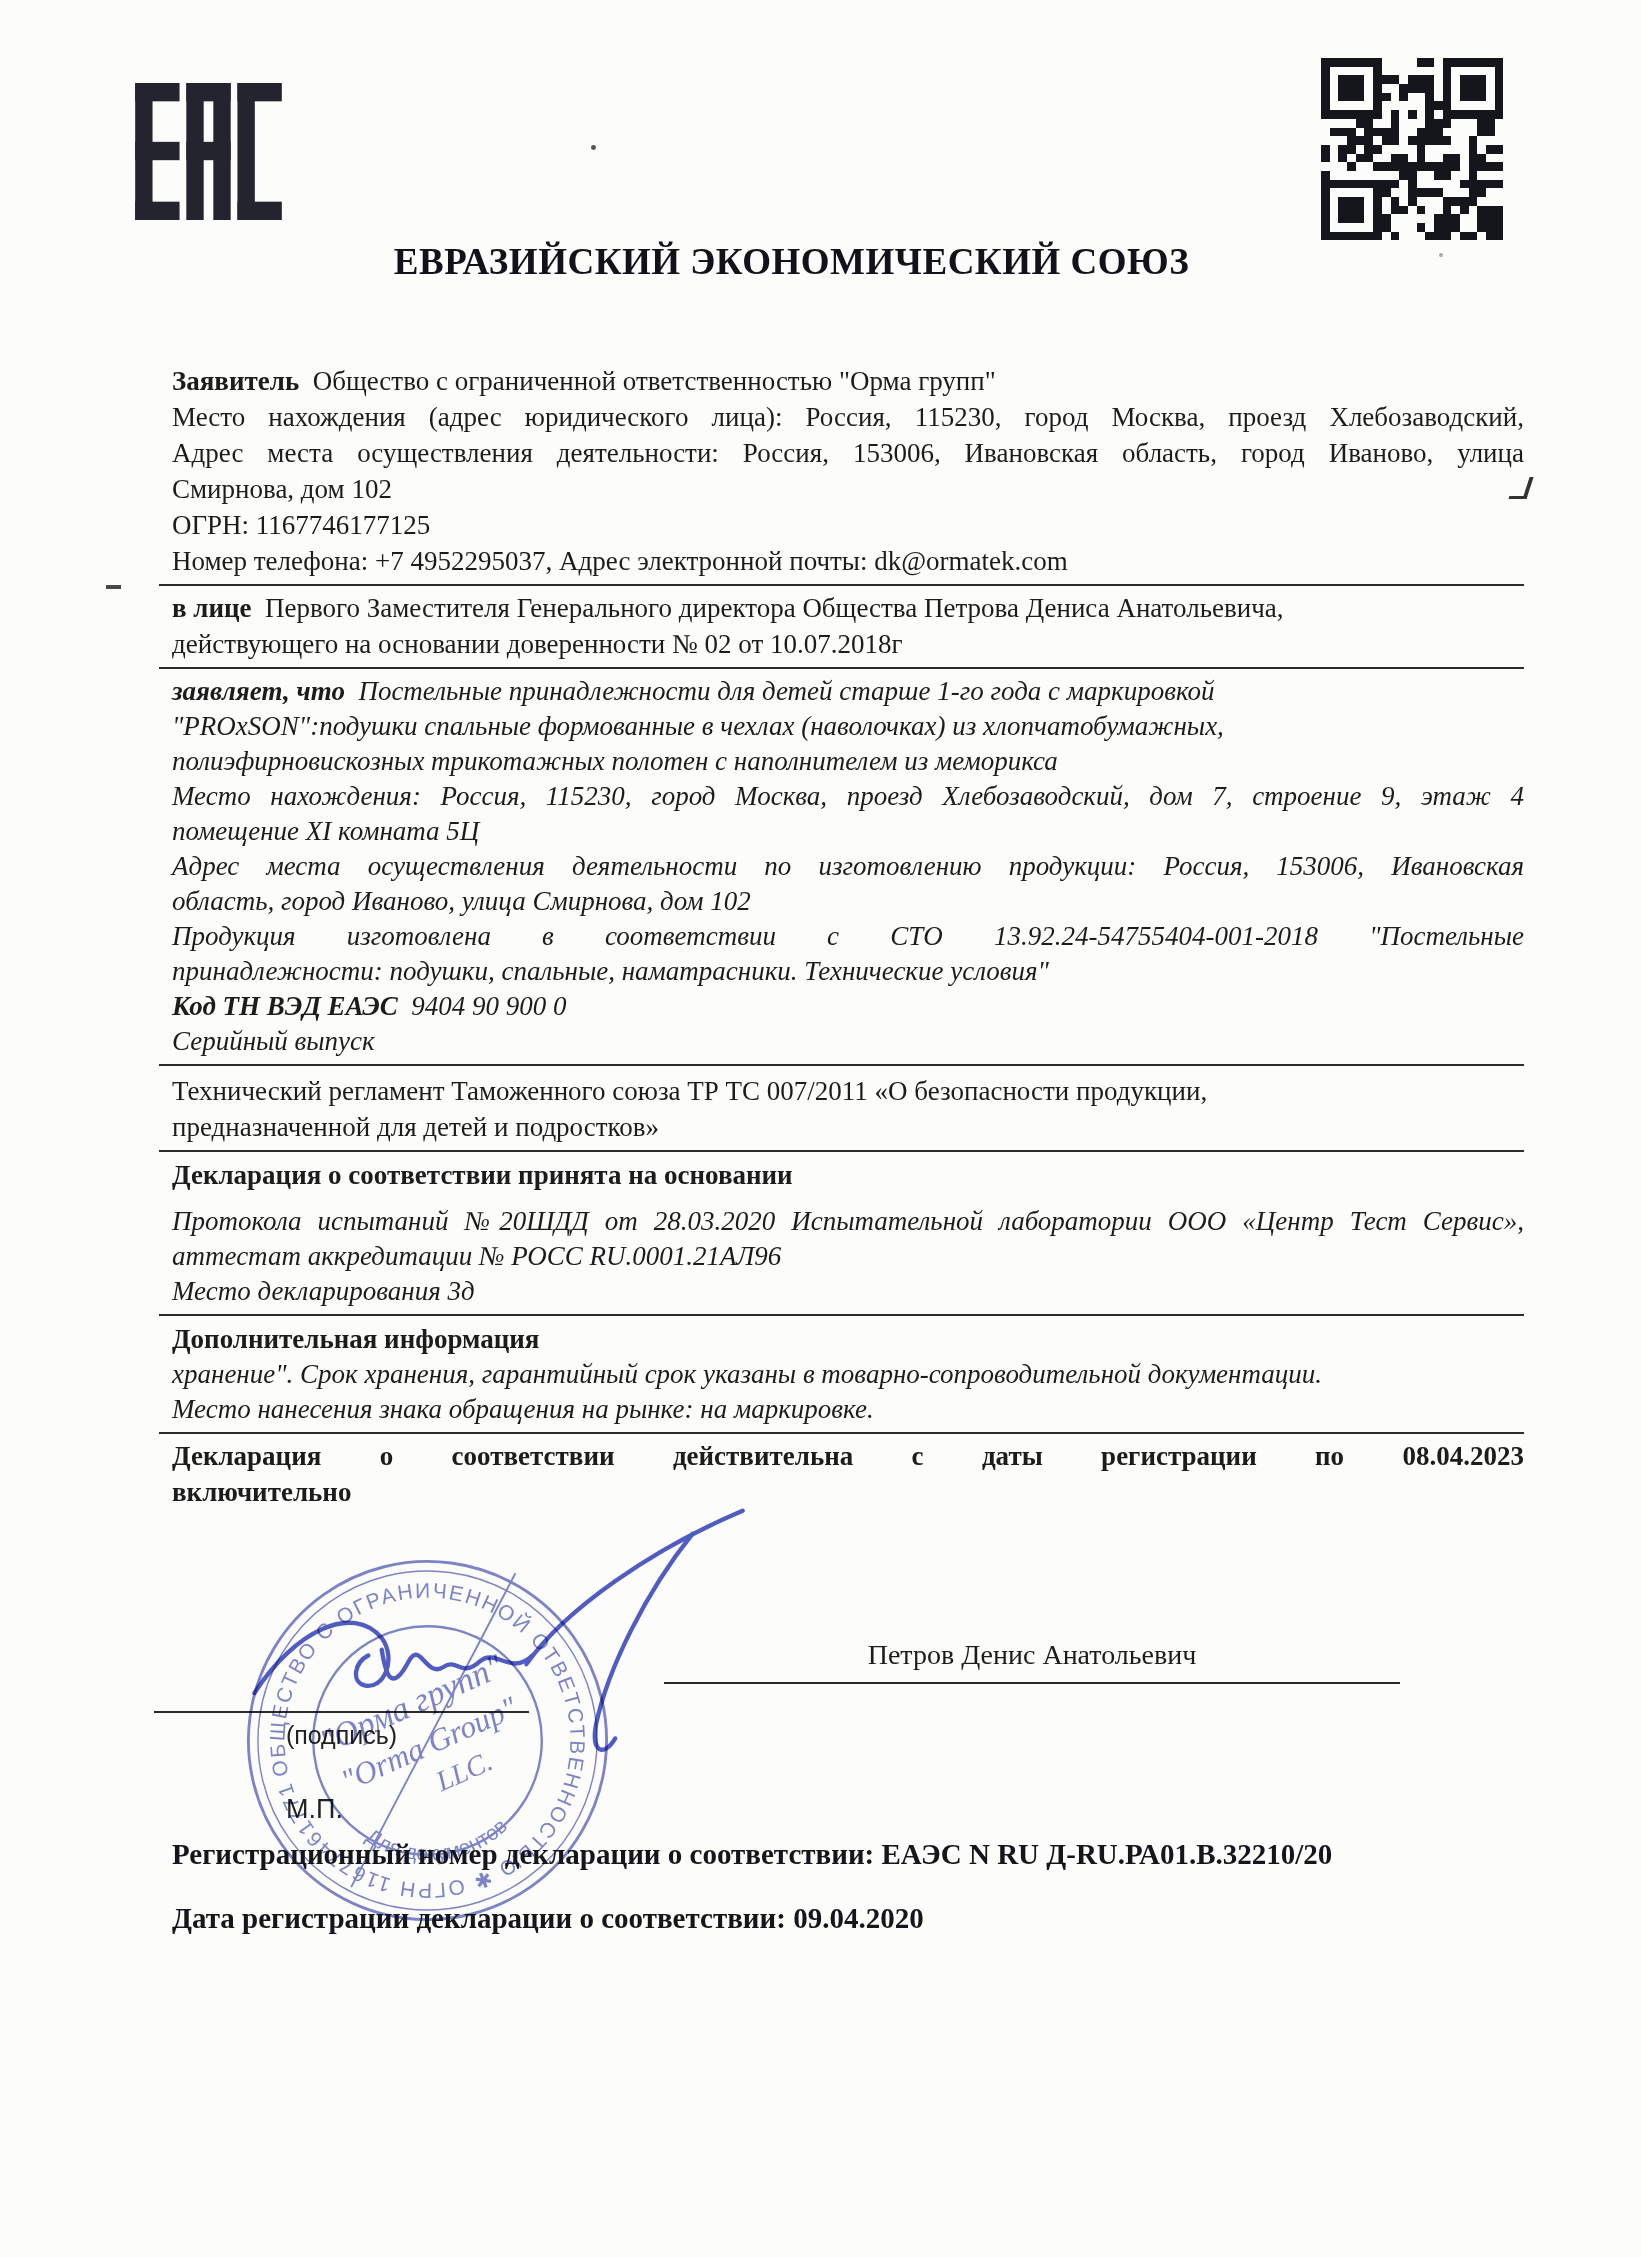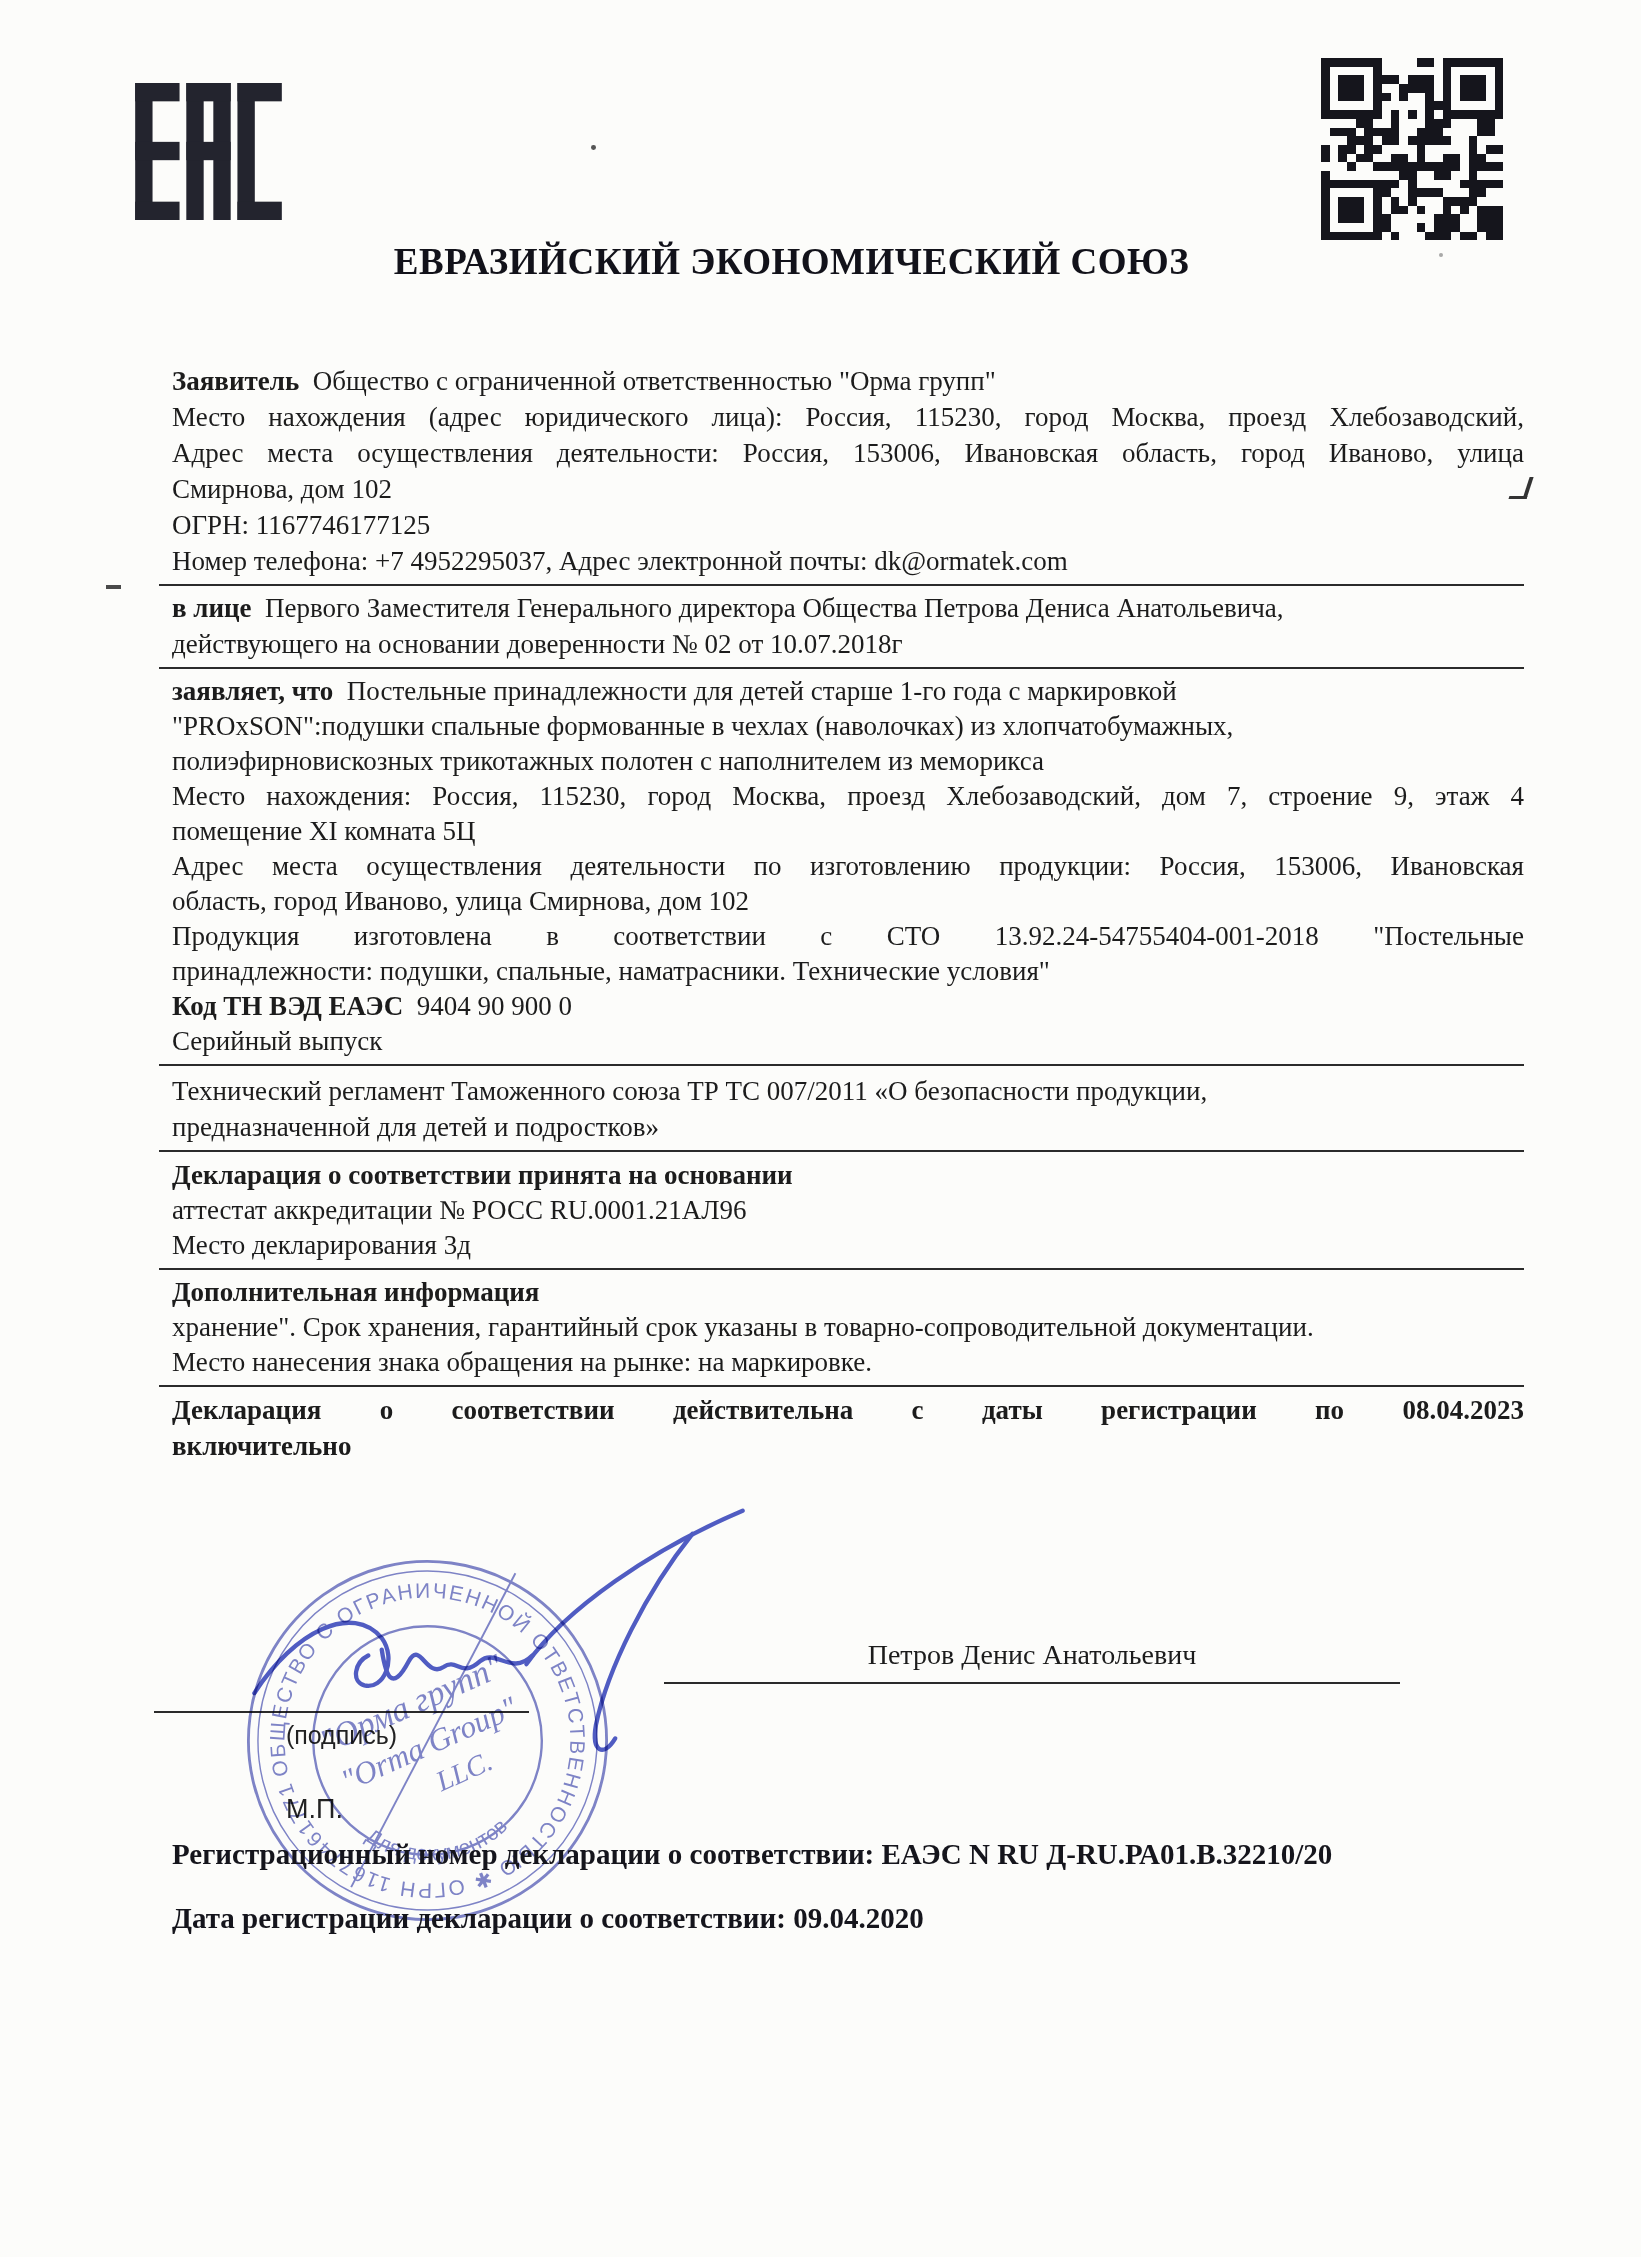"заявляет, что Постельные принадлежности" .tight { font-style: none -> italic }
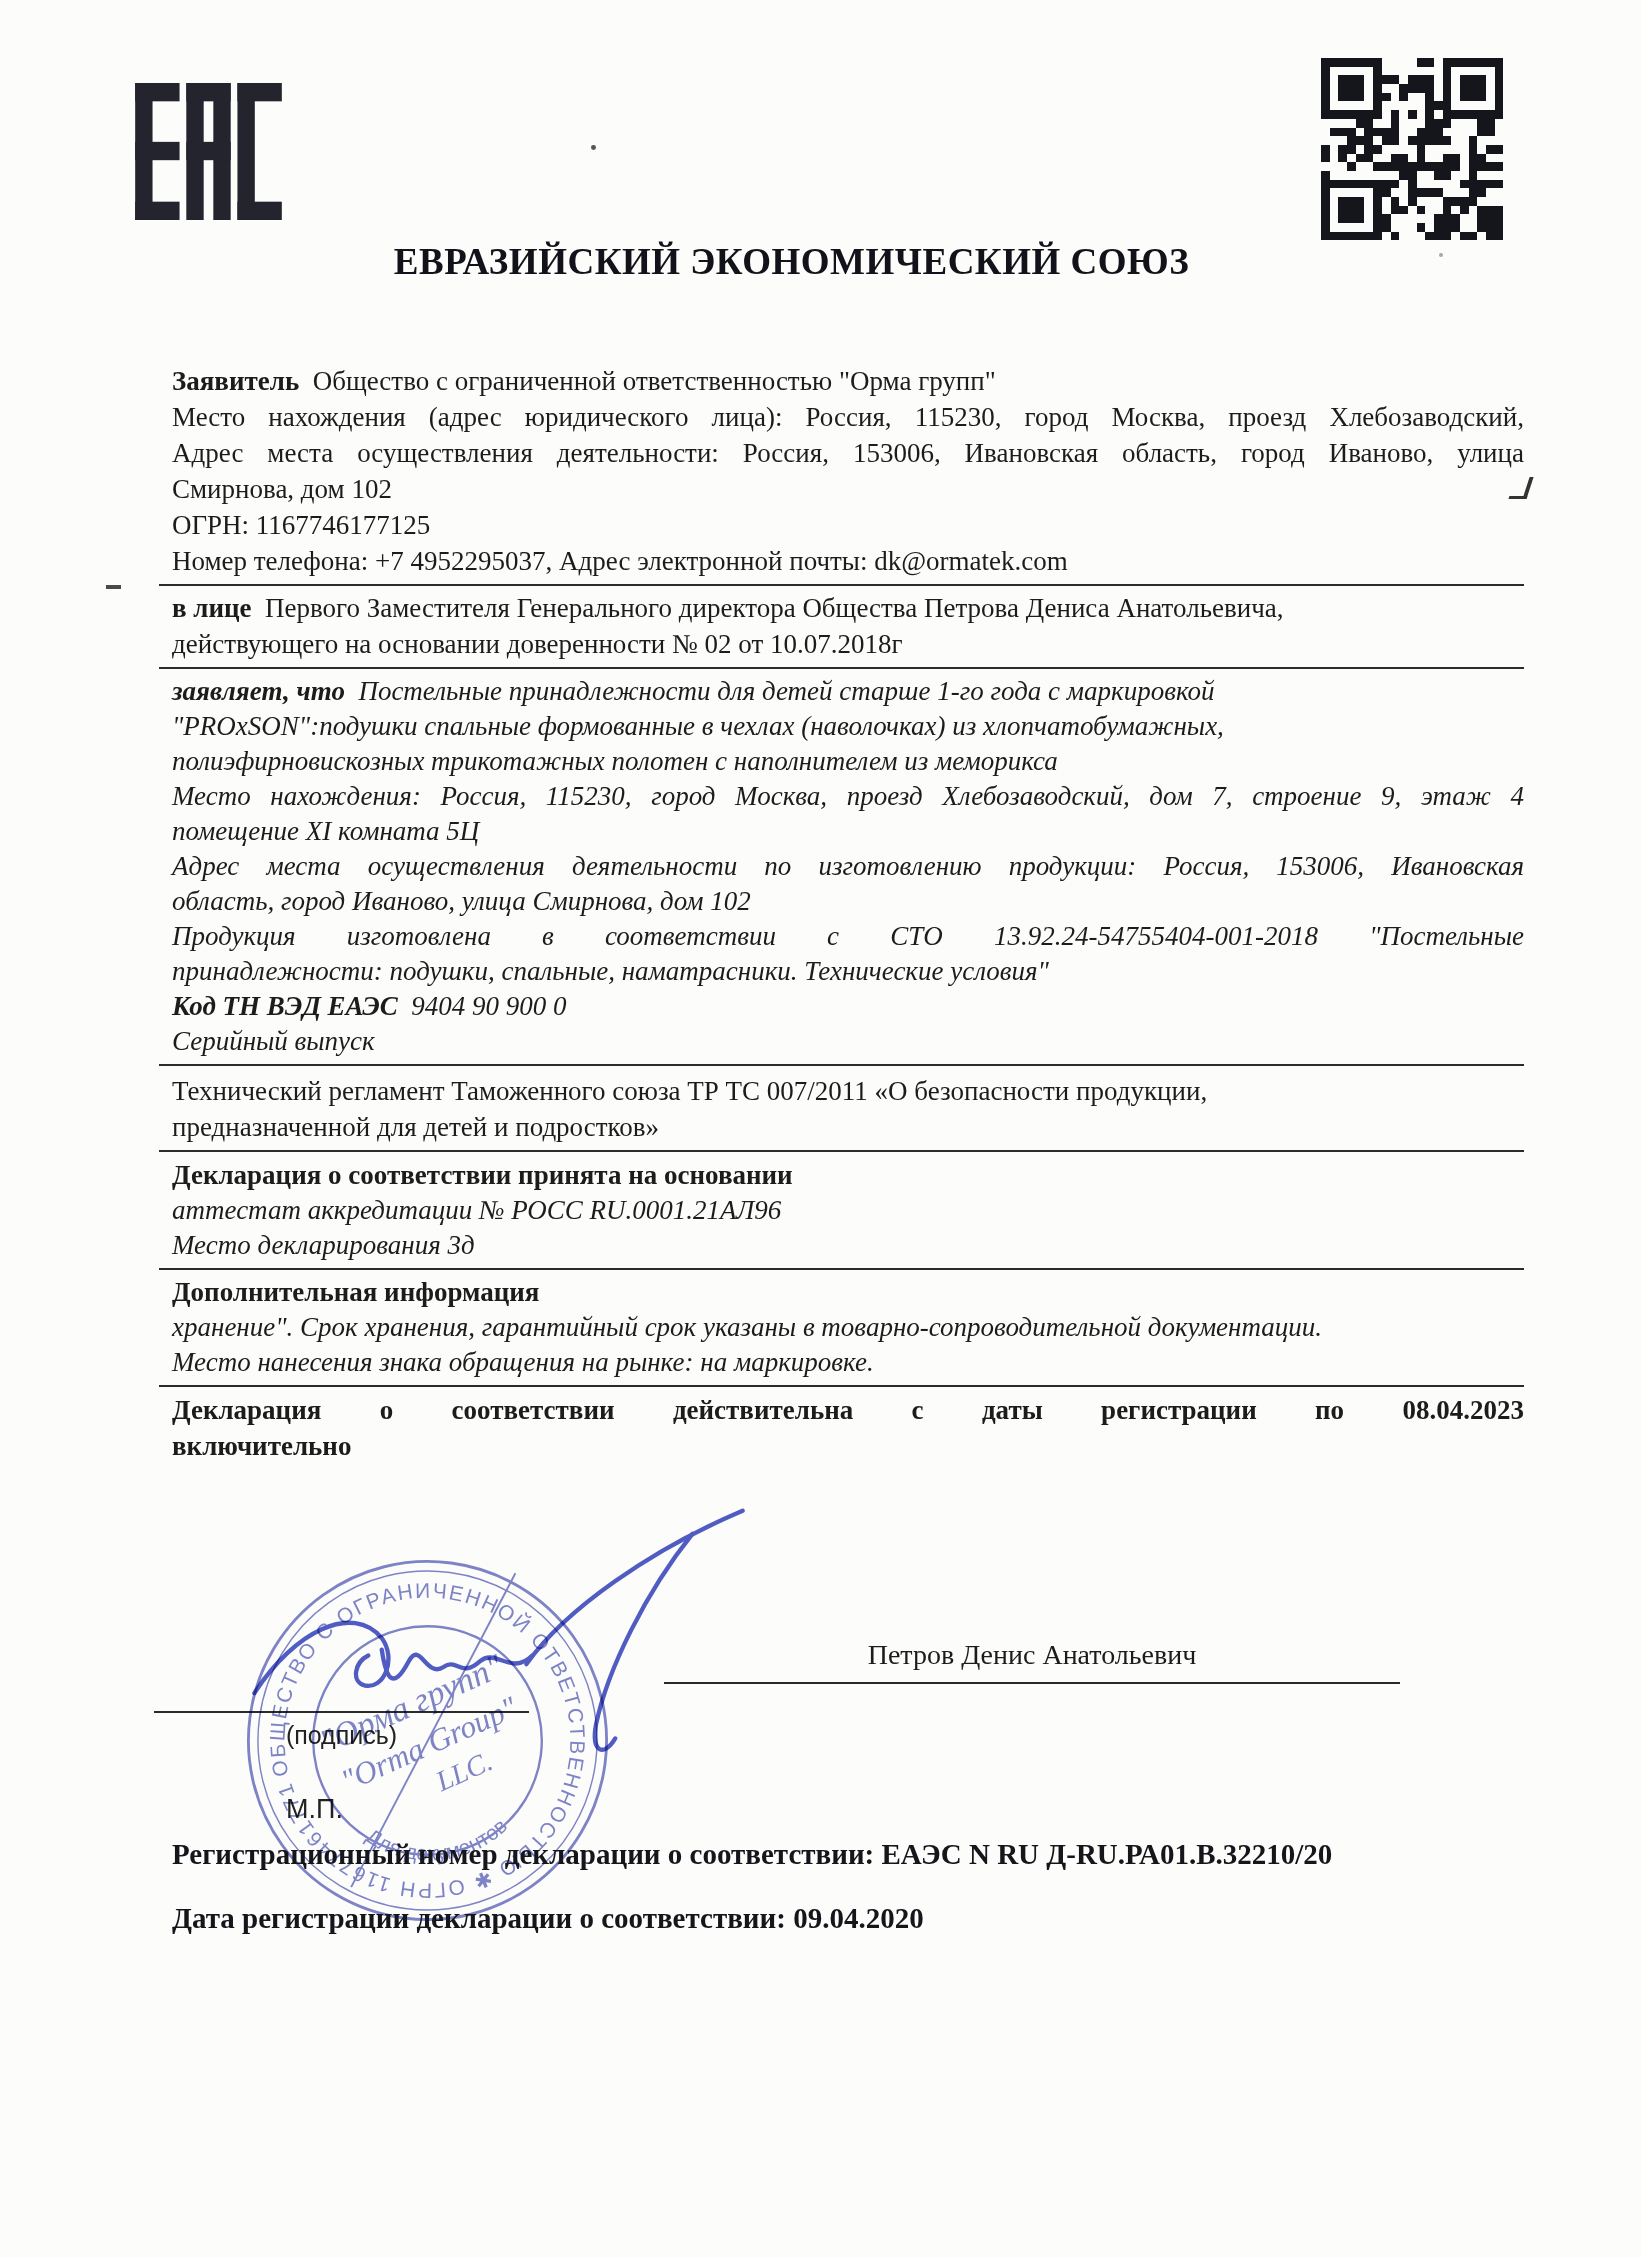"Протокола испытаний №20ШДД от 28.03.2020" span.jl { html: none -> <span>Протокола испытаний №20ШДД от 28.03.2020 Испытательной лаборатории ООО «Центр Тест Сервис»,</span> }
